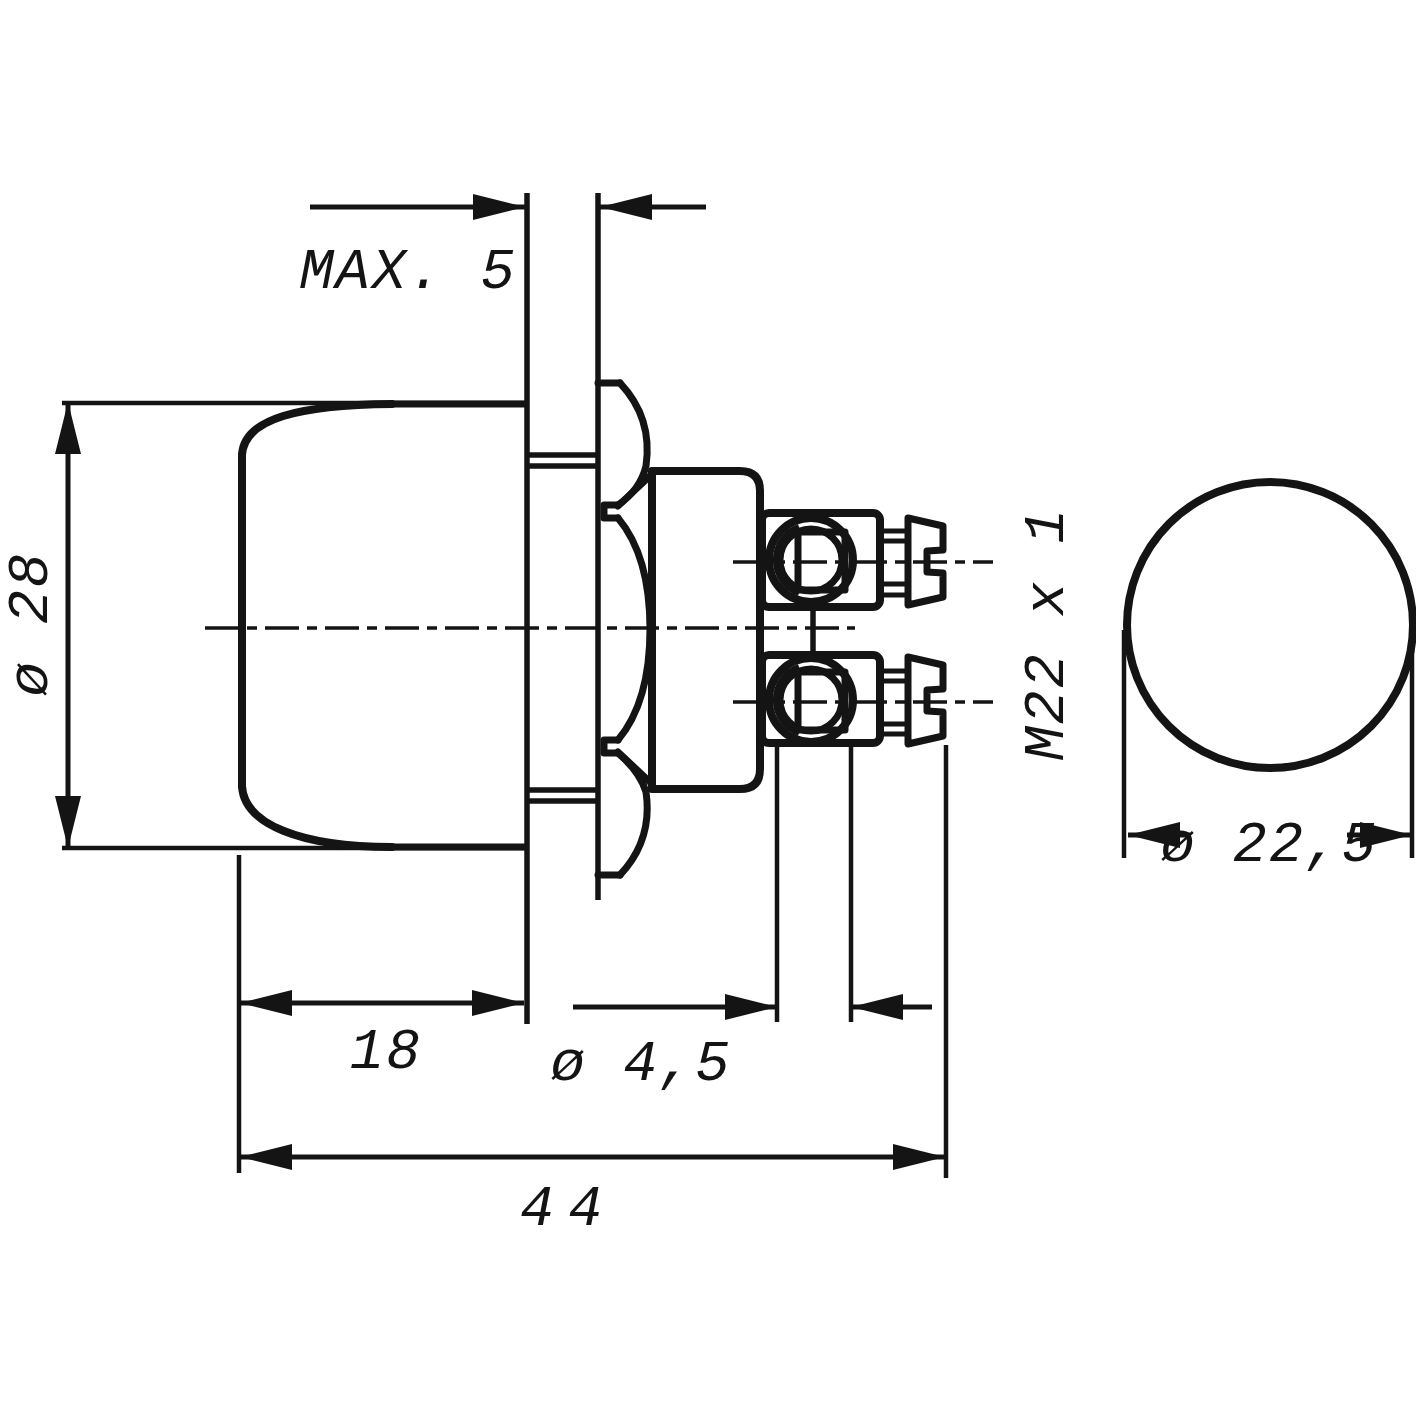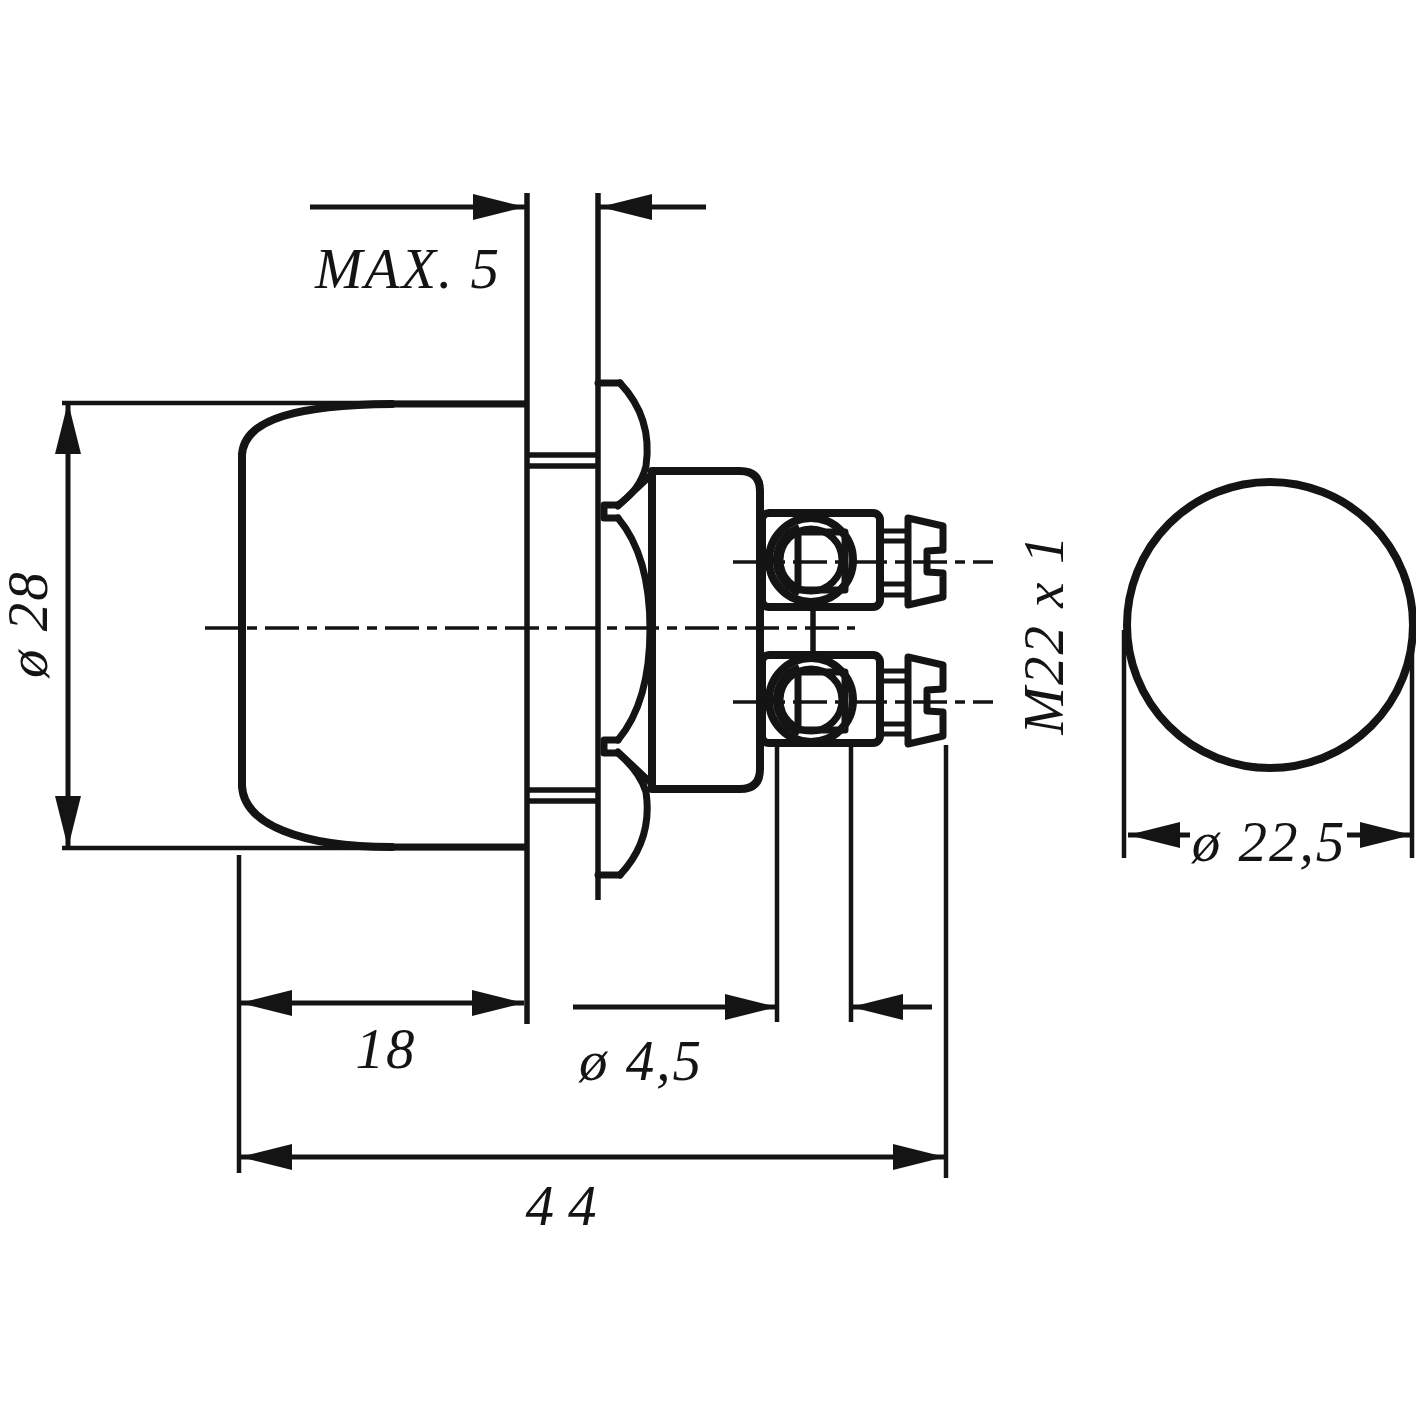"MAX. 5" .sheet { font-family: Liberation Serif, serif -> Liberation Mono, monospace }
